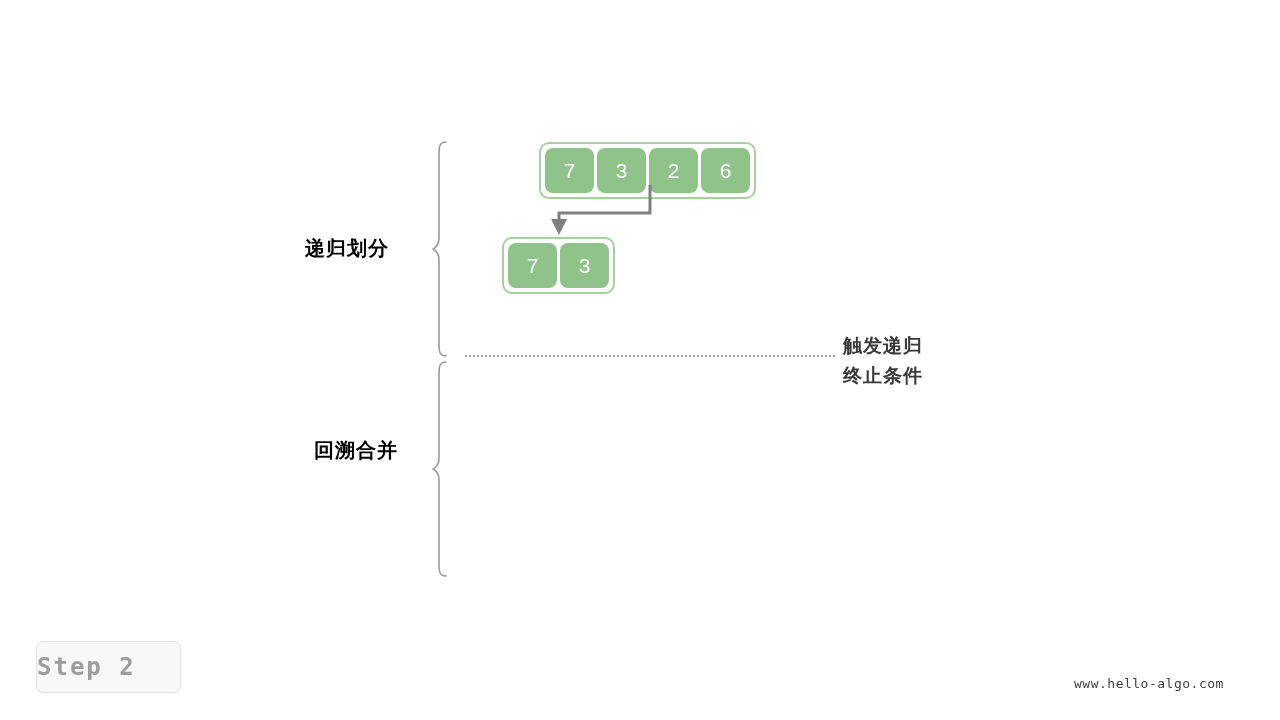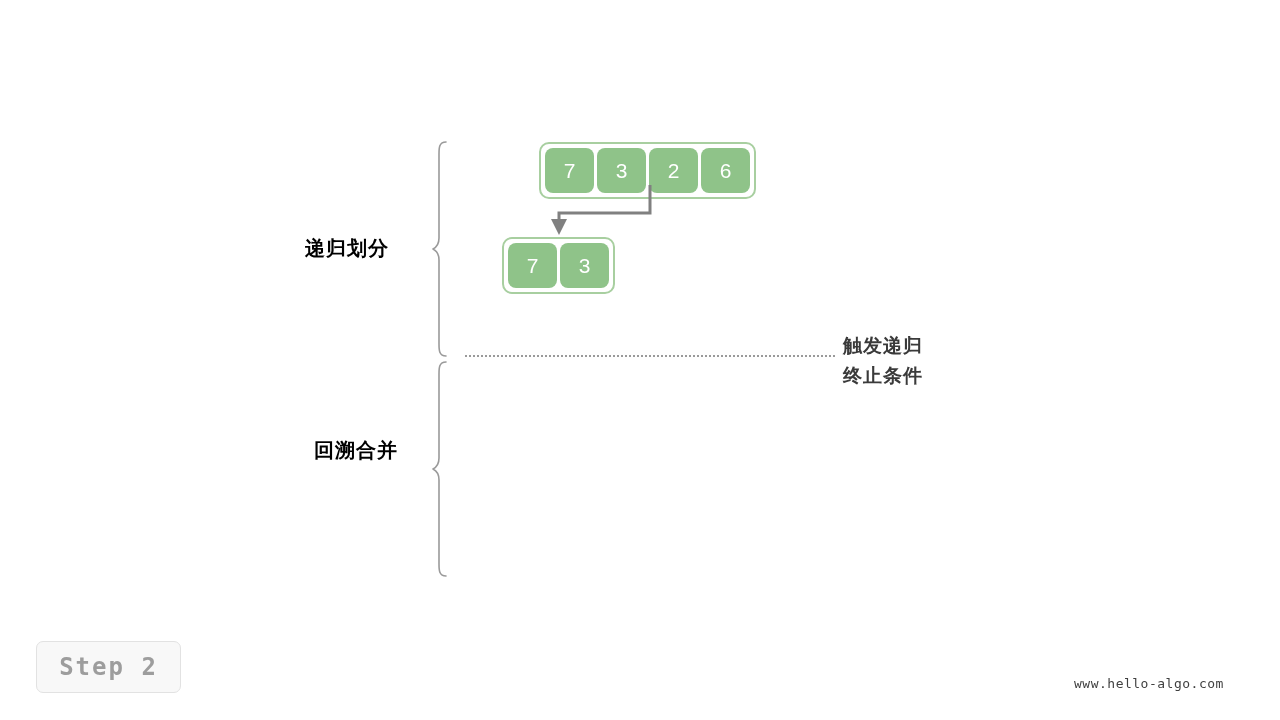"Step 2" #step-badge { justify-content: center -> none }
